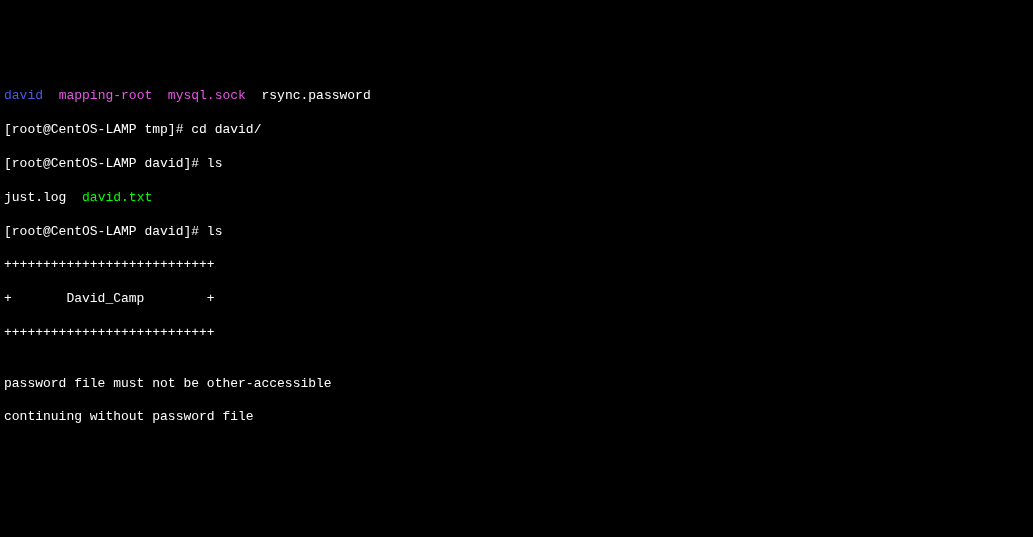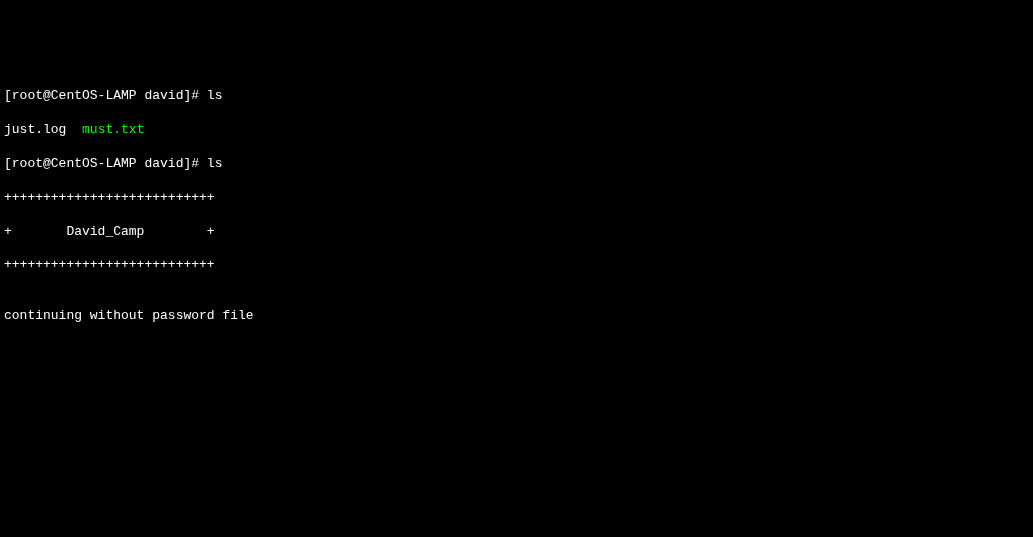"david mapping-root mysql.sock" div.line { html: none -> <div><span>david</span> <span>mapping-root</span> <span>mysql.sock</span> <span>rsync.password</span></div> }
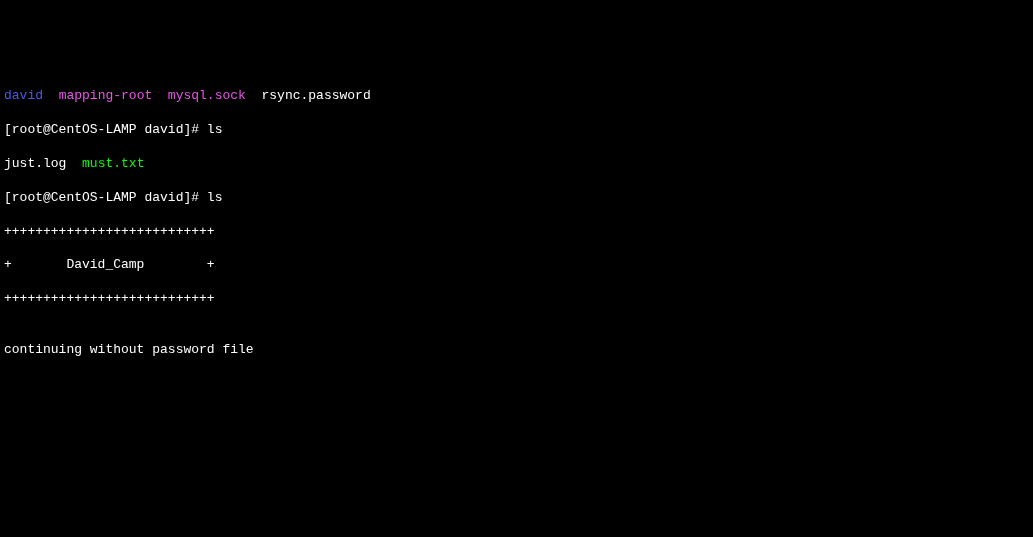"[root@CentOS-LAMP tmp]# cd david/" div.line { html: none -> <div><span>[root@CentOS-LAMP tmp]# </span><span>cd david/</span></div> }
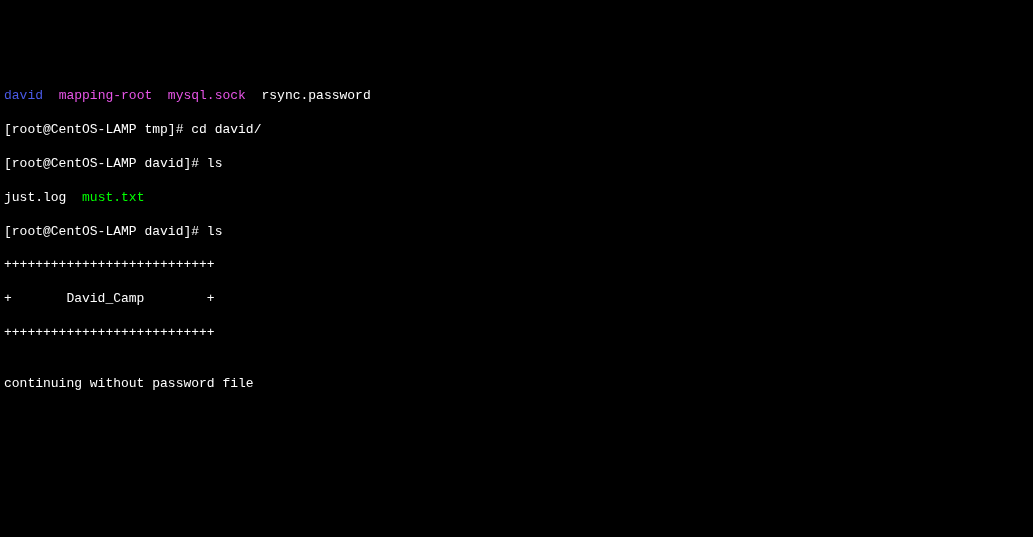"must.txt" span.green { text: must.txt -> david.txt }
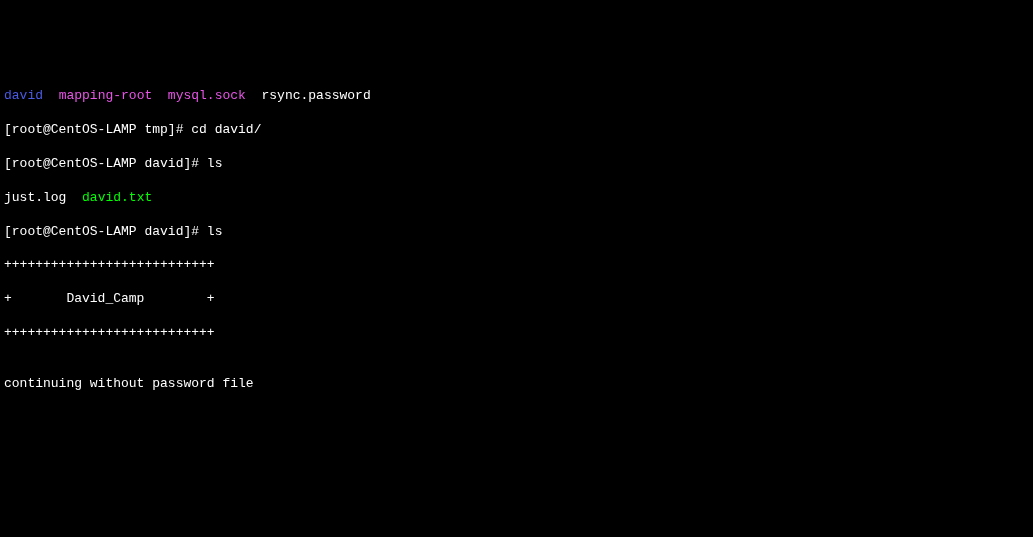"password file must not be" div.line { html: none -> <div>password file must not be other-accessible</div> }
